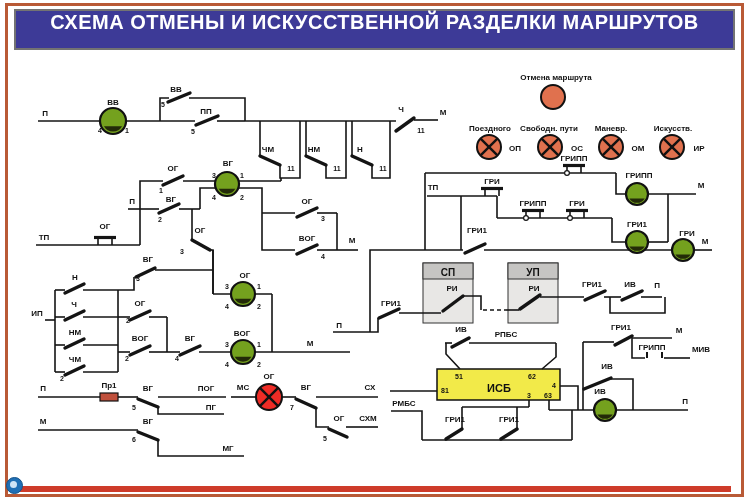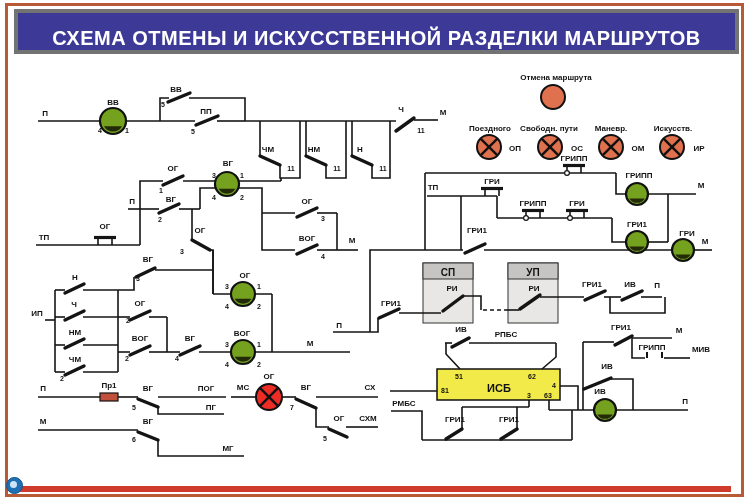"СХЕМА ОТМЕНЫ И ИСКУССТВЕННОЙ РАЗДЕЛКИ" #banner { align-items: flex-end -> flex-start; border: 4px solid #737373 -> 2px solid #737373 }
